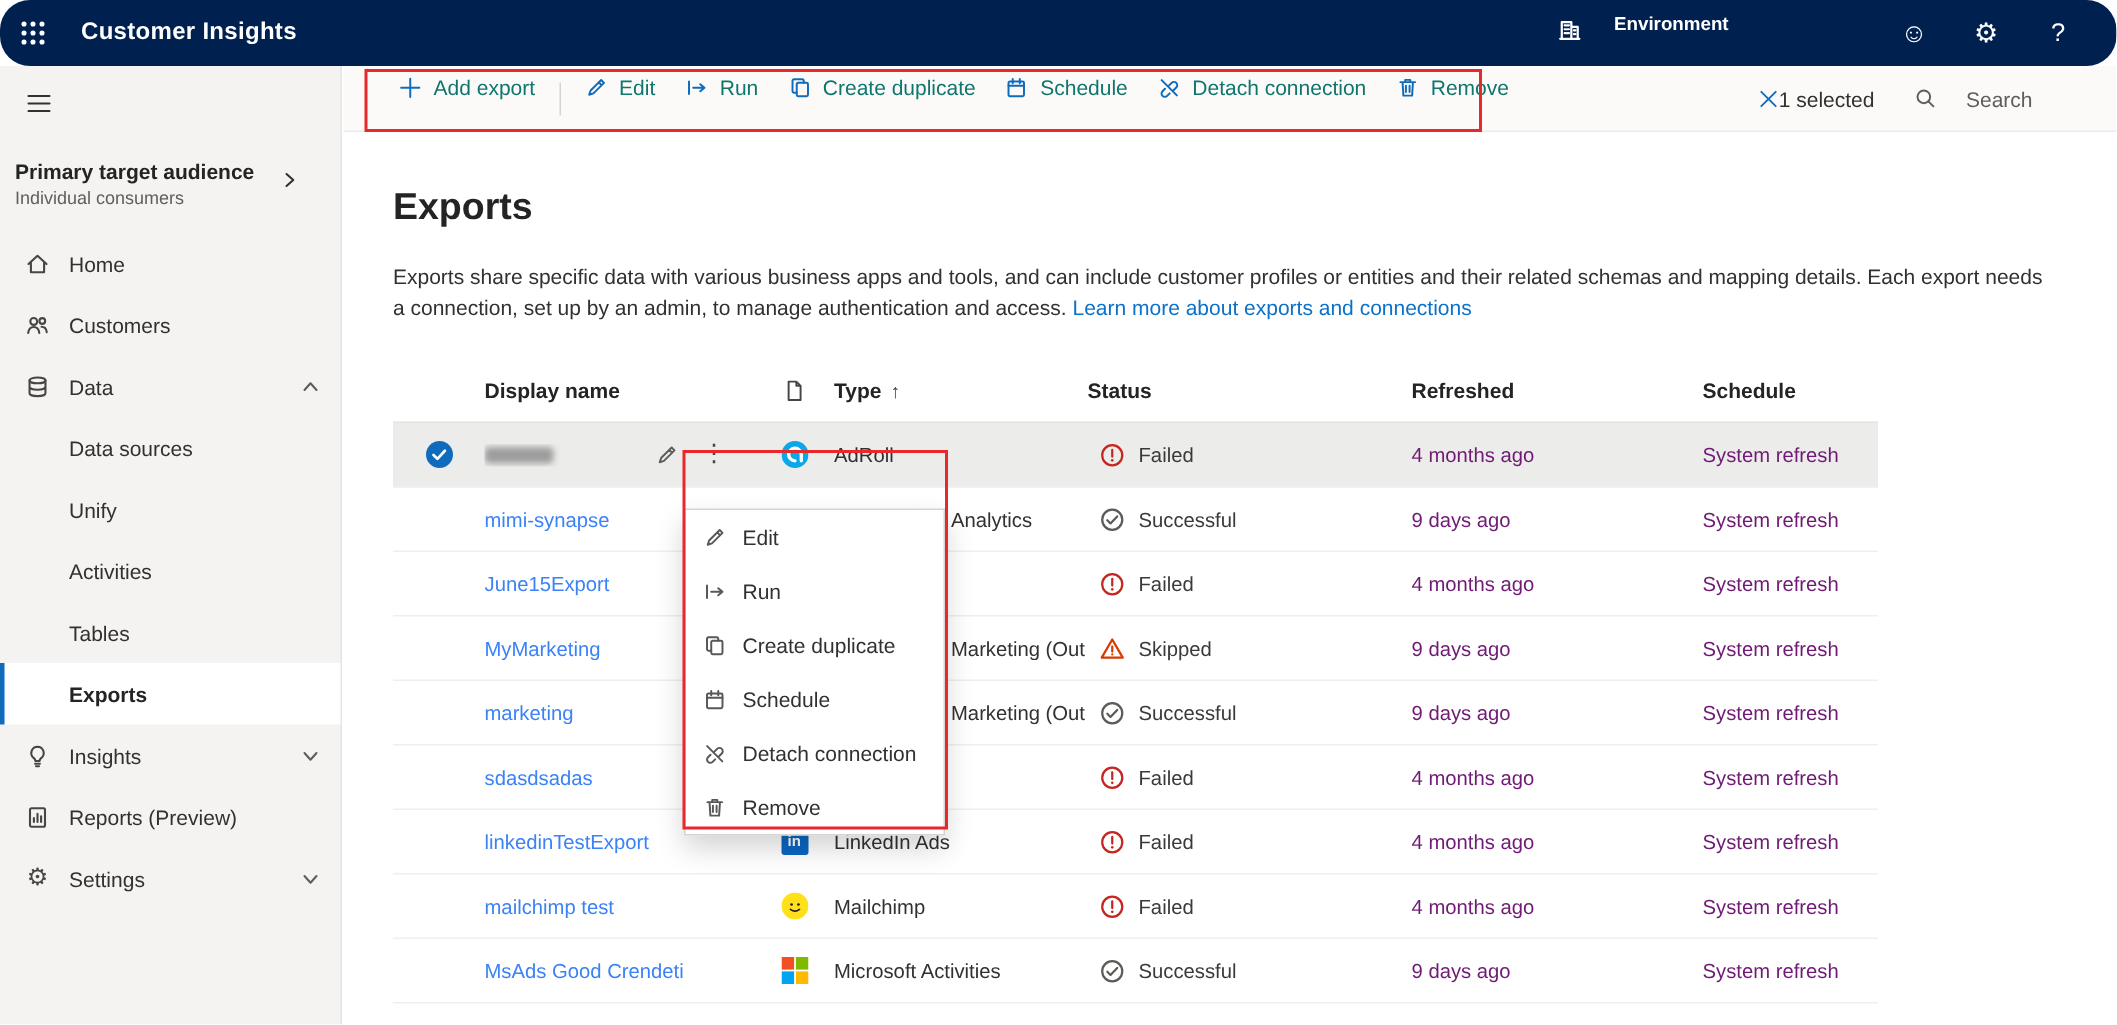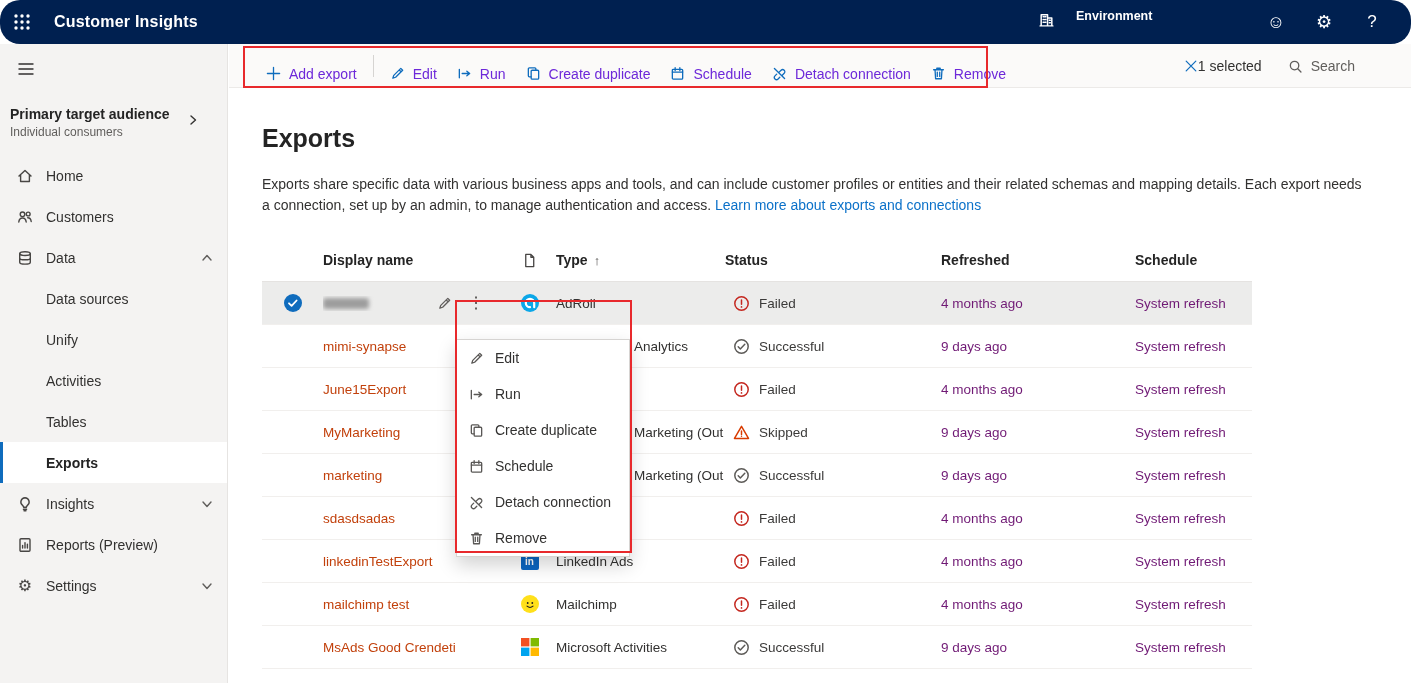"Add export" .cmd { align-items: flex-start -> flex-end; color: #6d28d9 -> #0f766e }
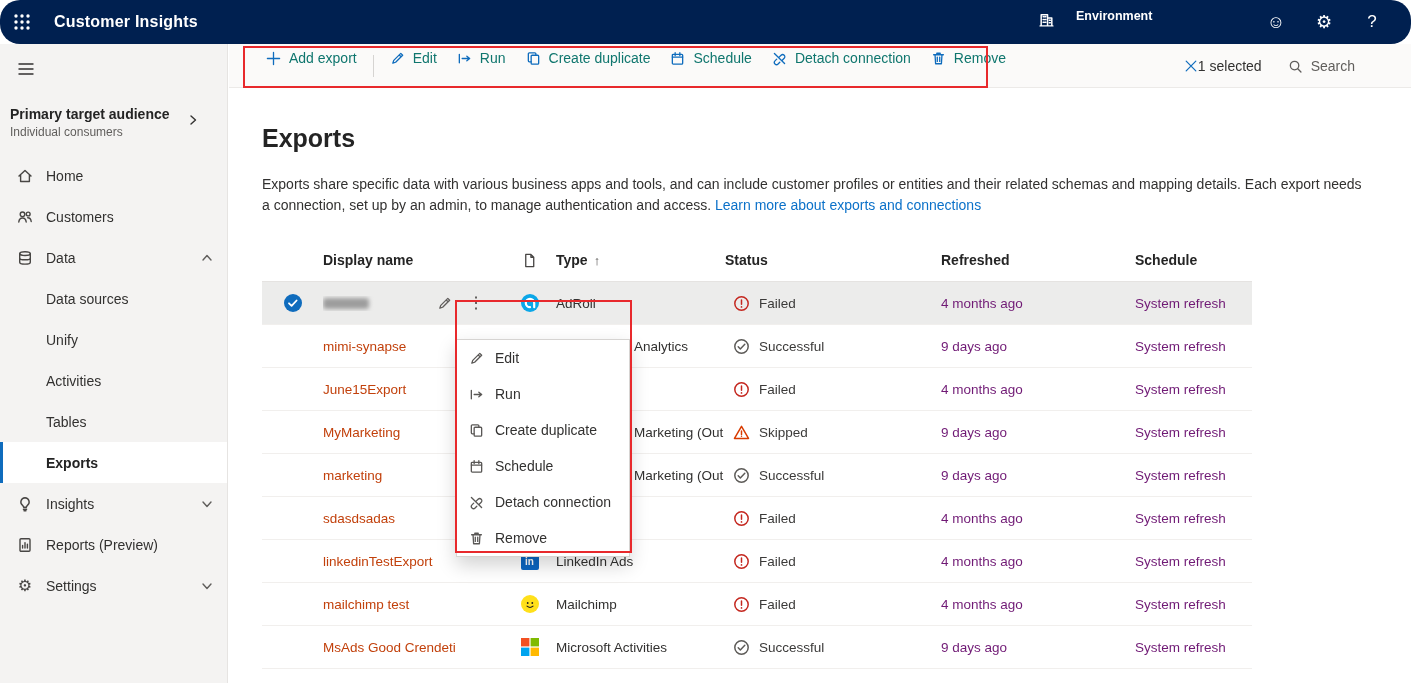"Search" .searchbox { align-items: flex-end -> center; gap: 8px -> 20px }
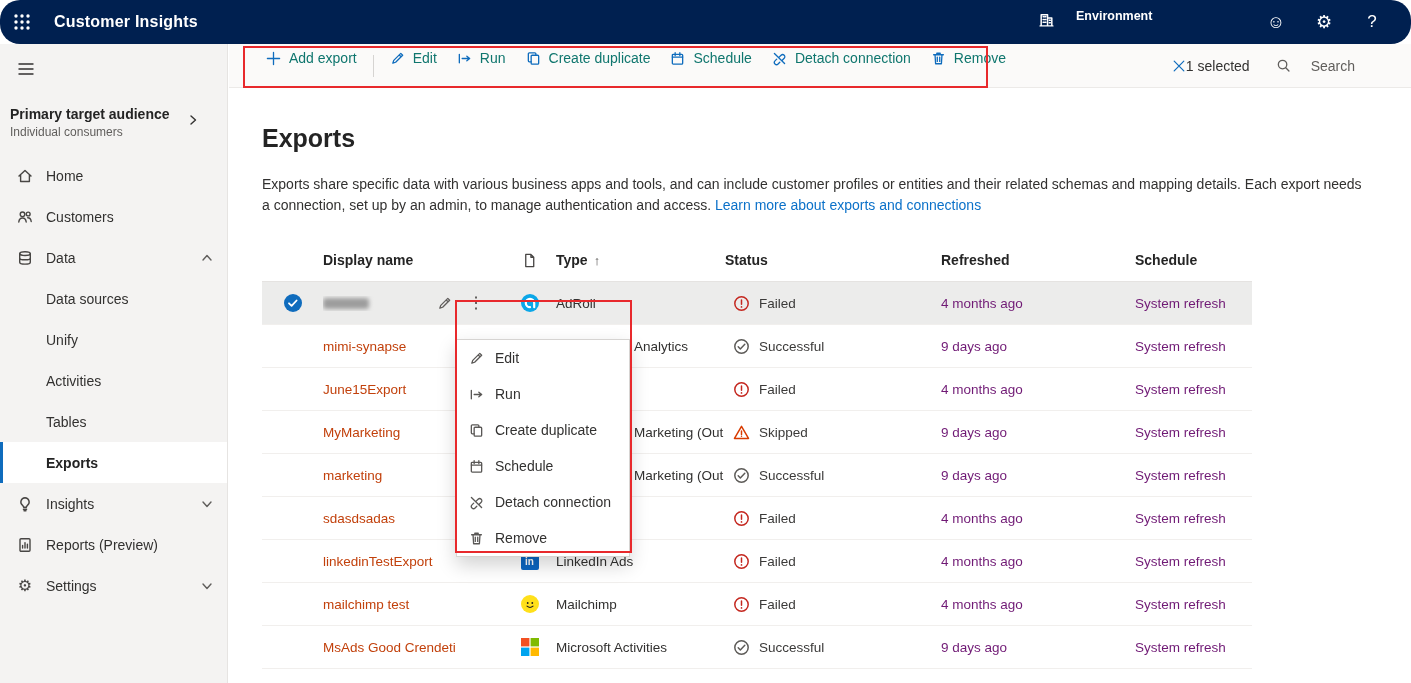"mimi-synapse" .c-name { color: #c2410c -> #3b82f6 }
